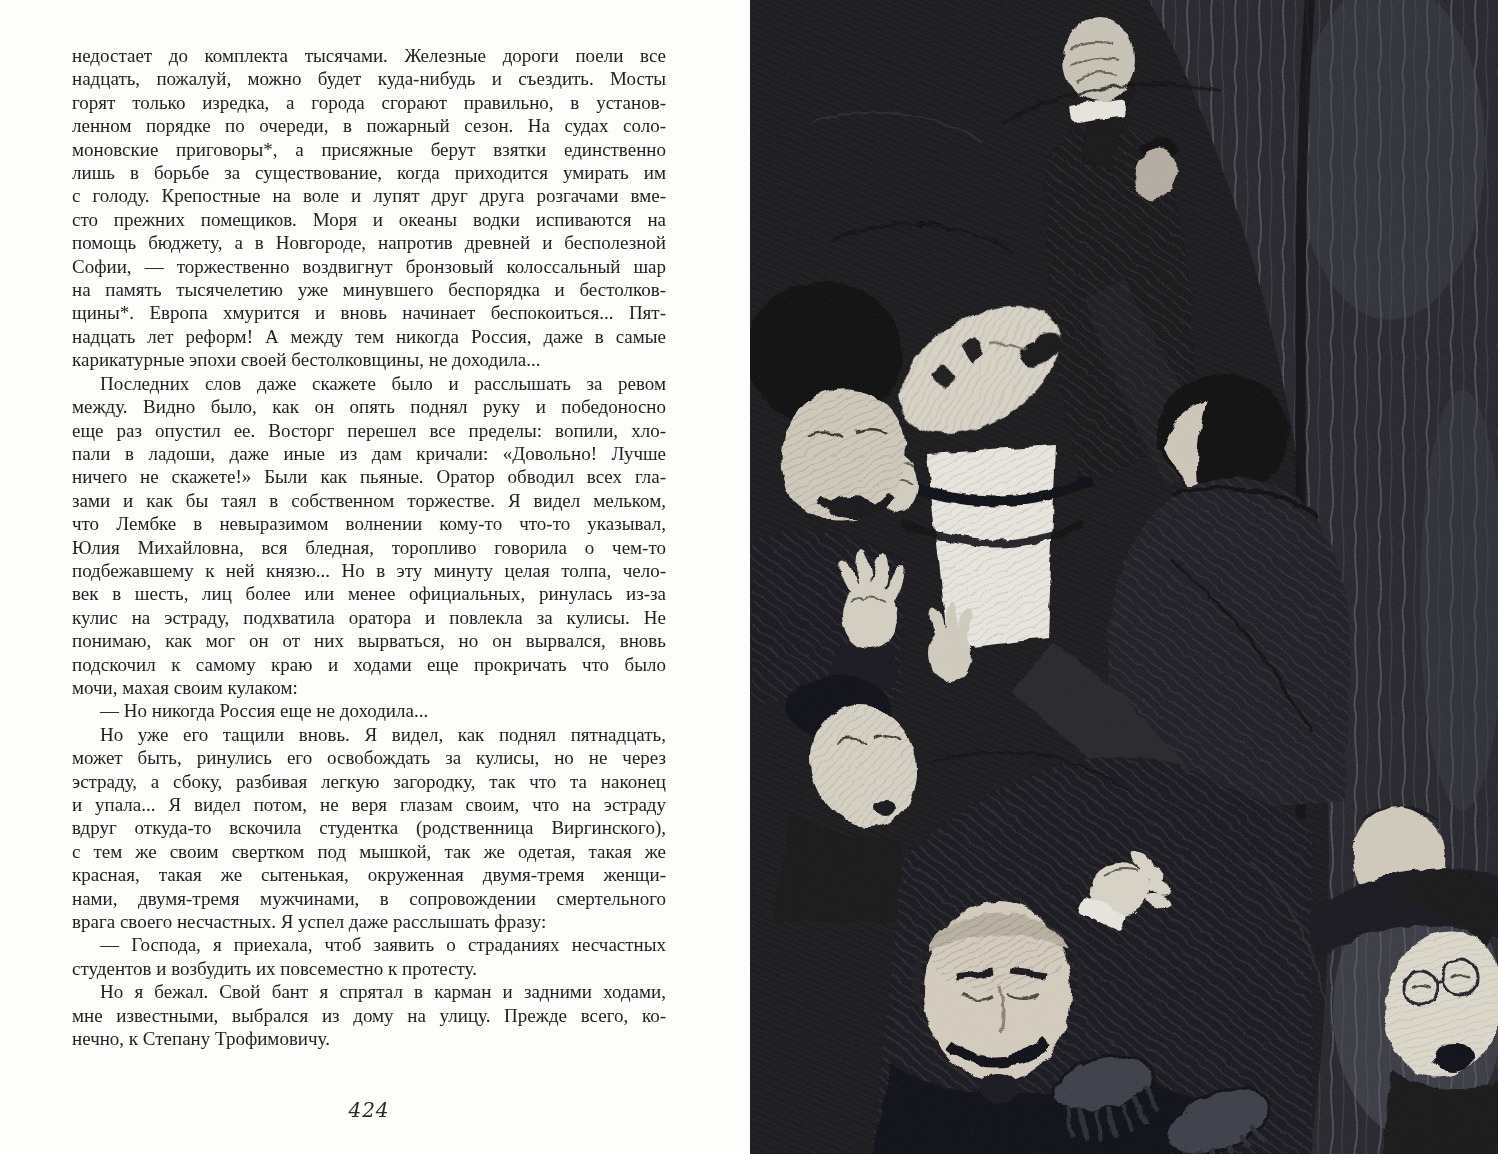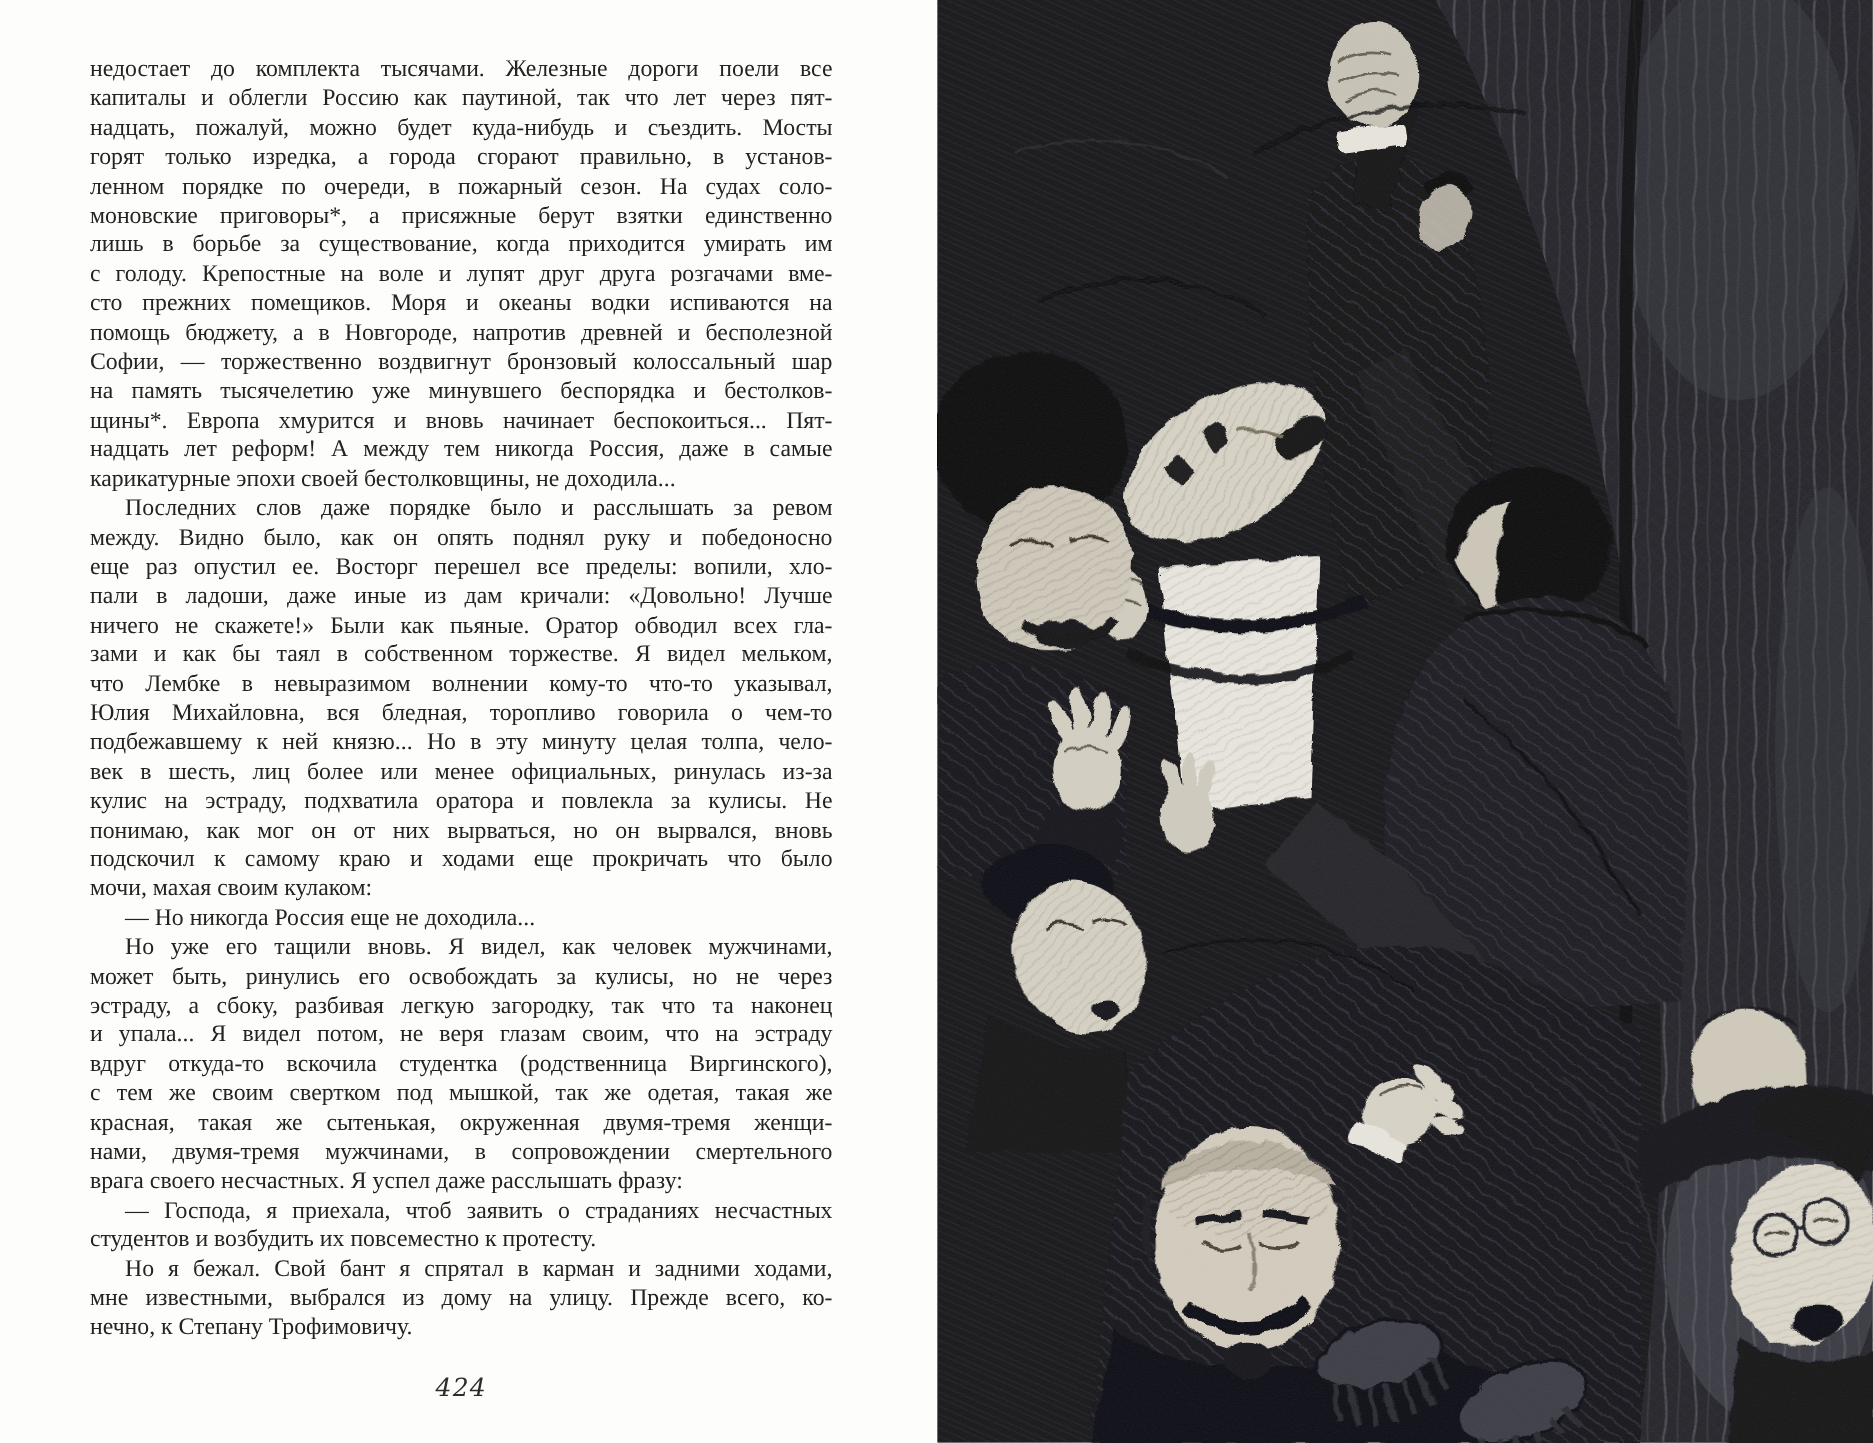"капиталы и облегли Россию как" div.line { html: <div>капиталы и облегли Россию как паутиной, так что лет через пят-</div> -> none }
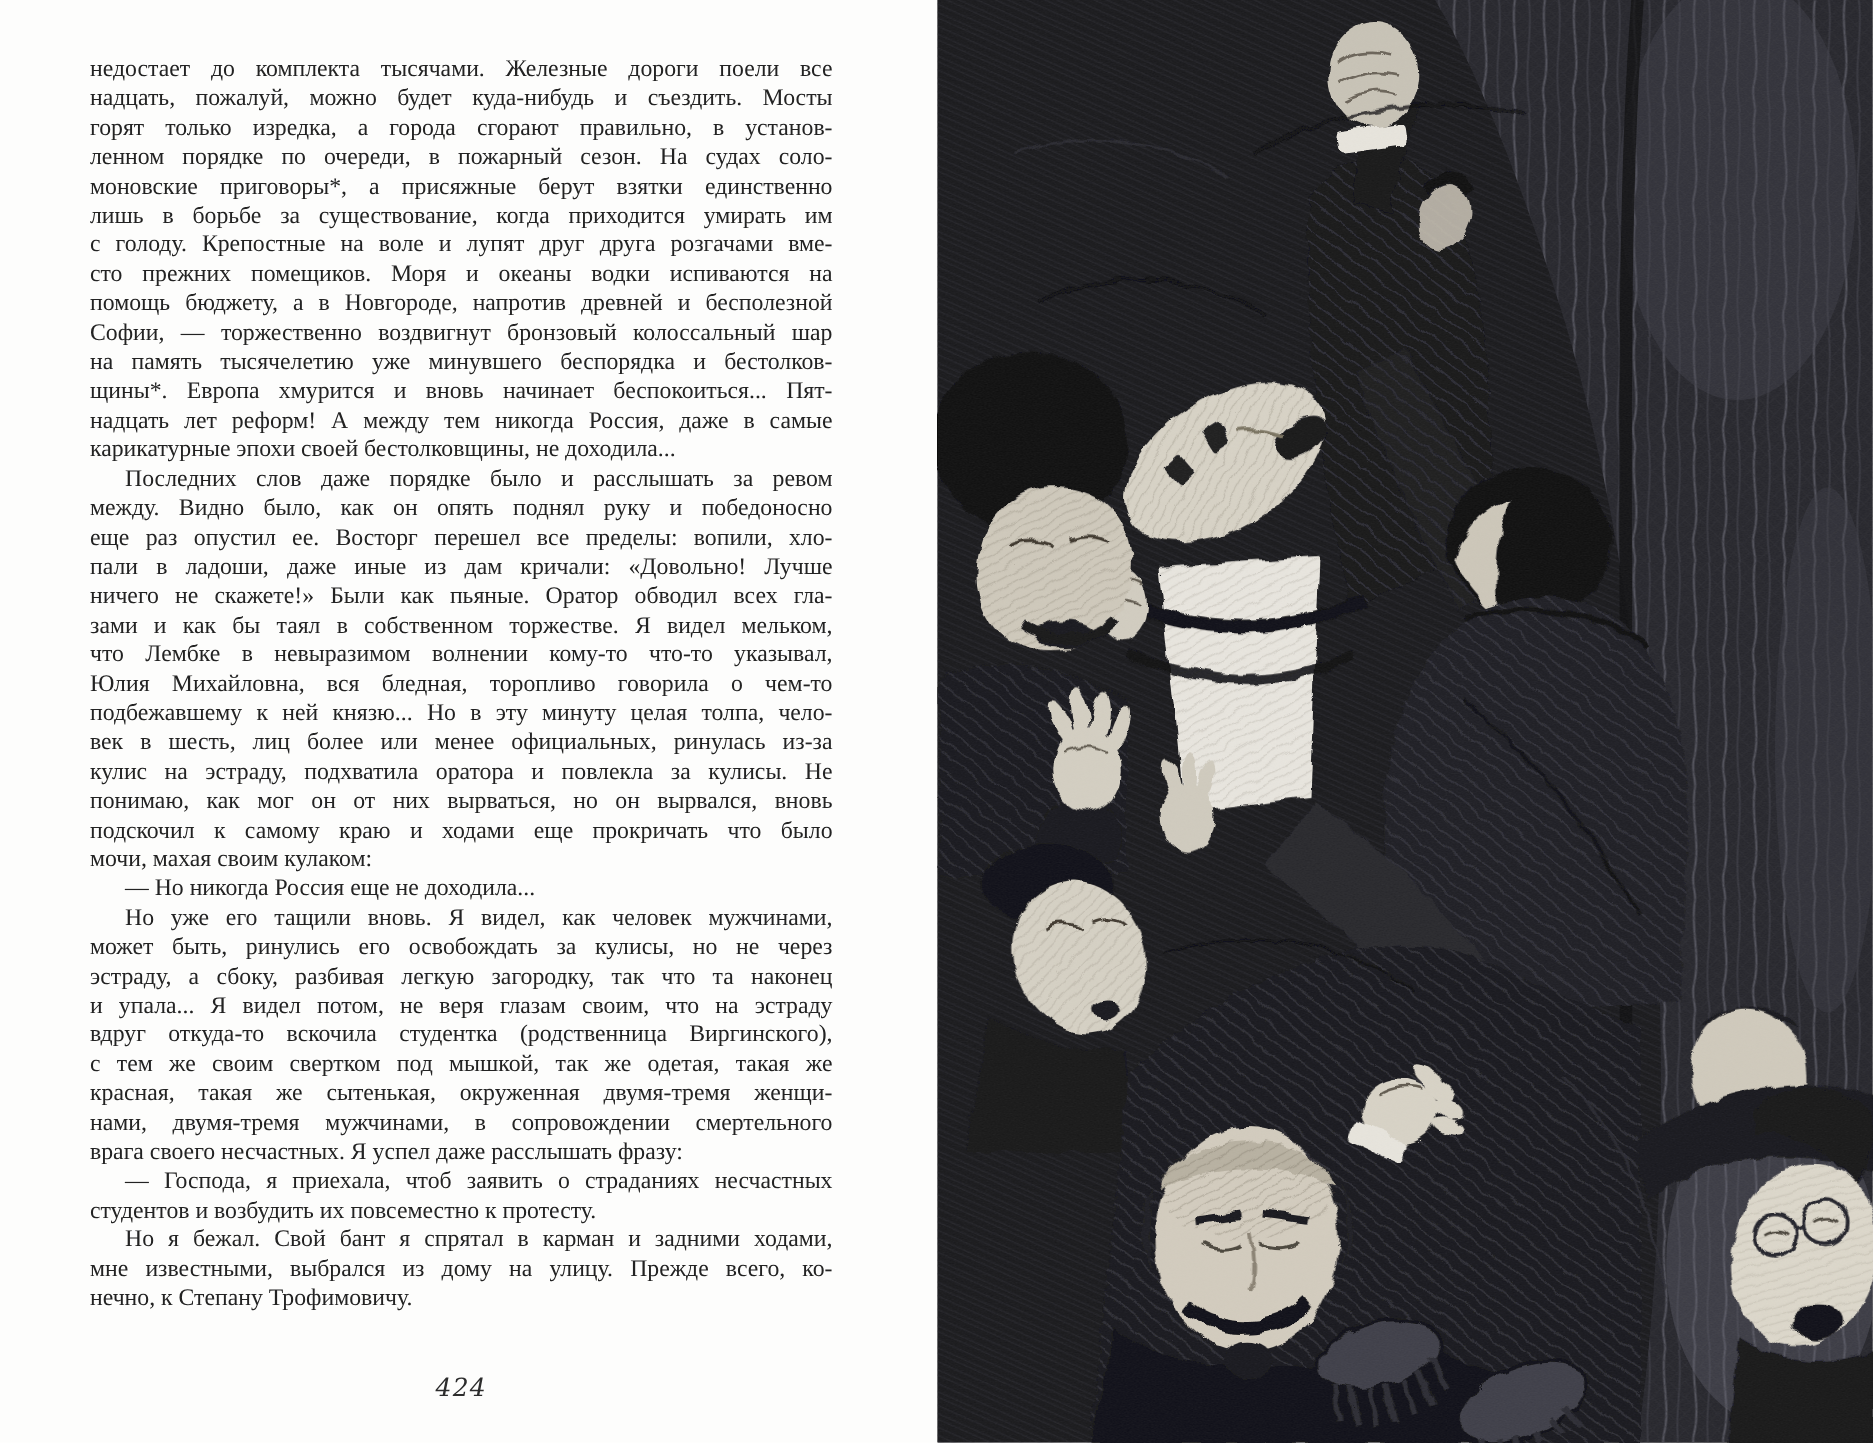"Последних слов даже порядке было" div.line { text: порядке -> скажете }
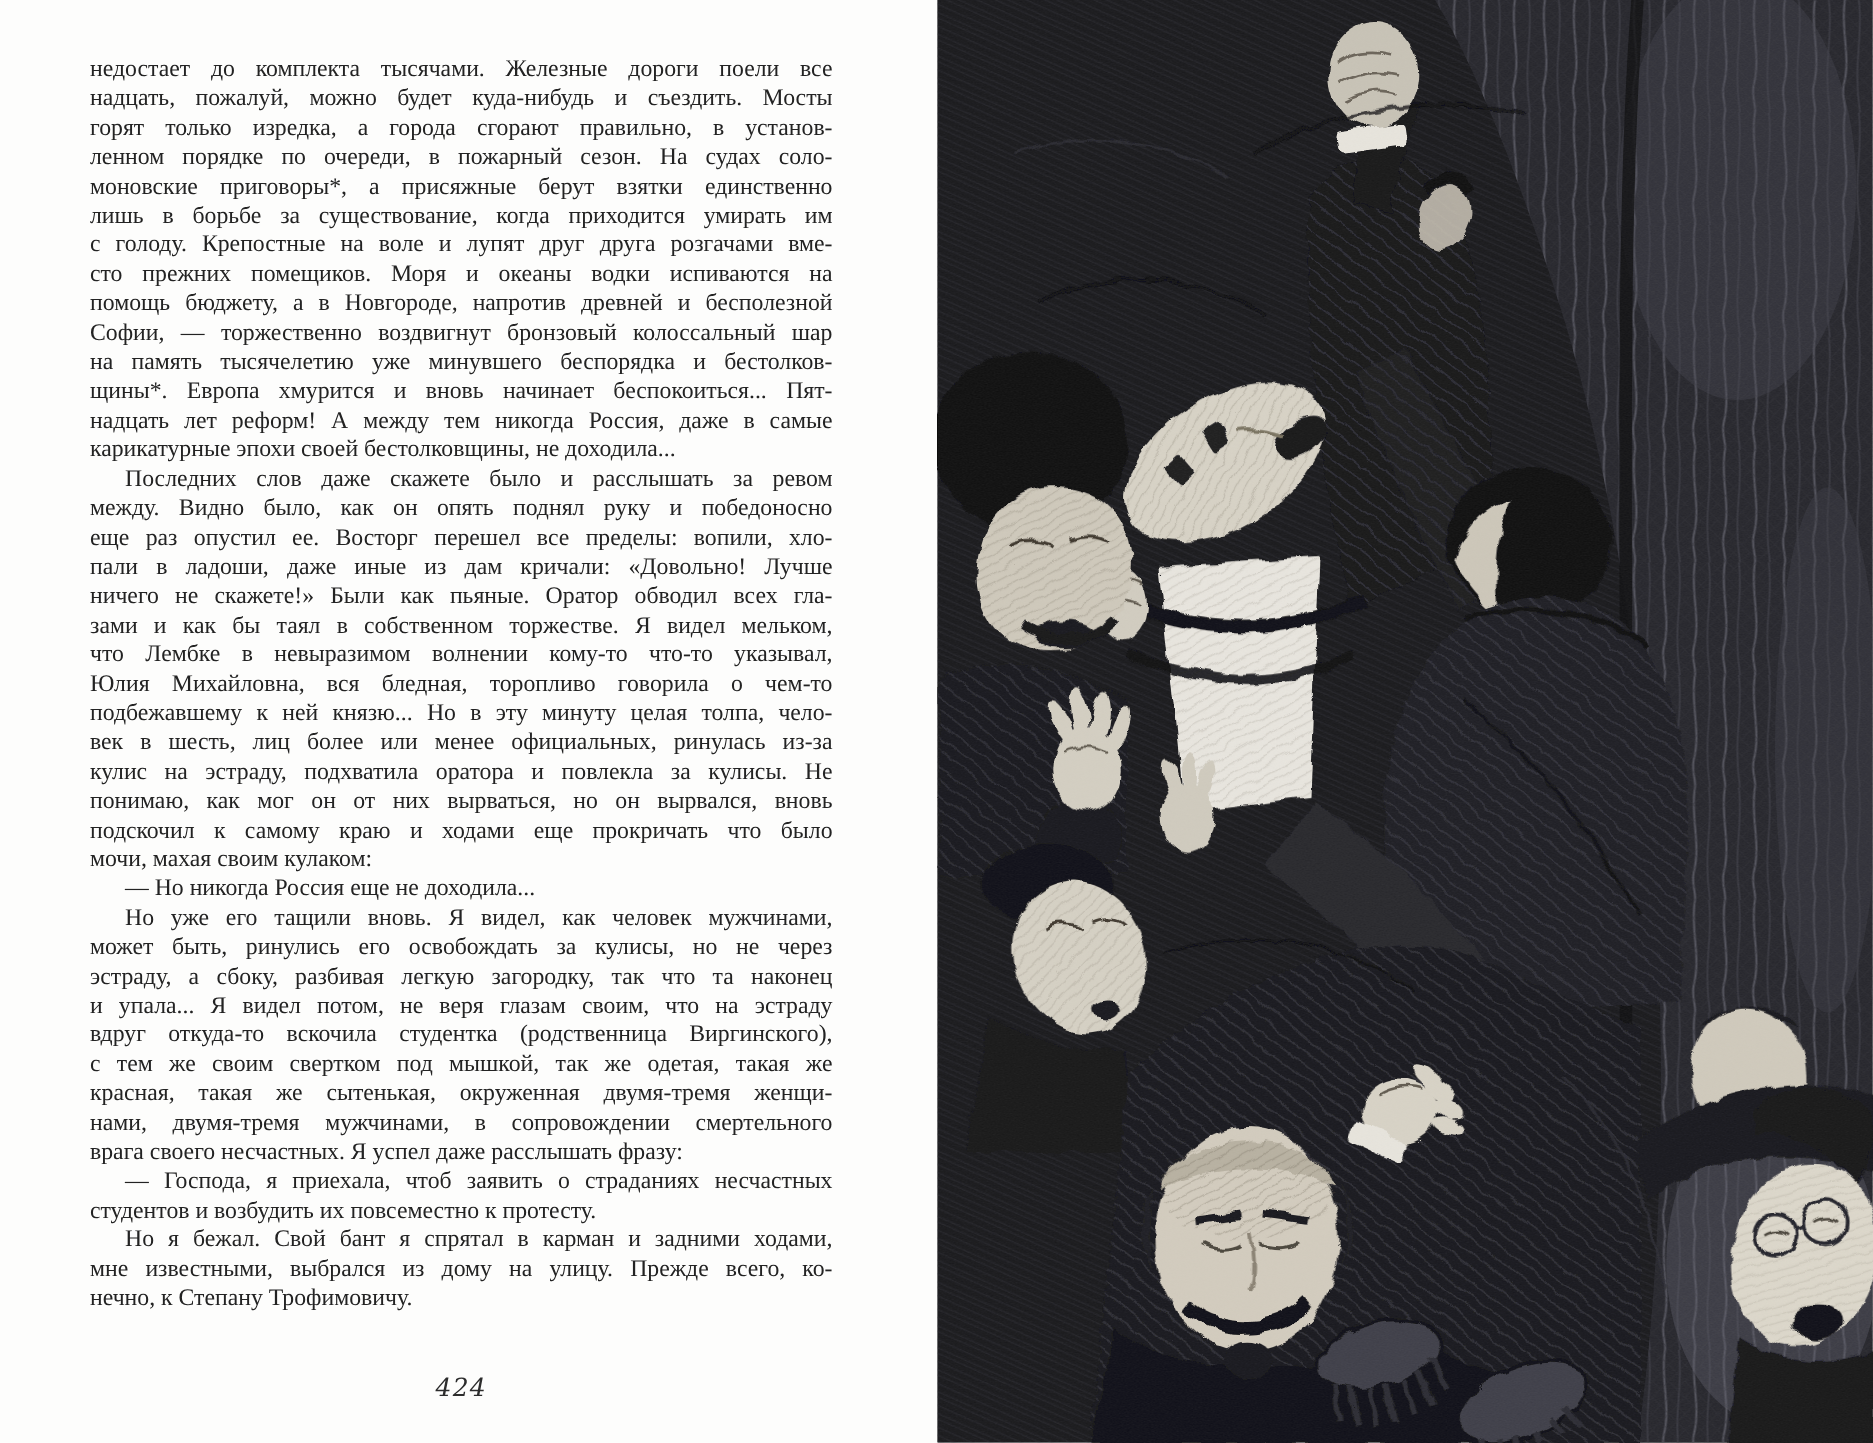"Но уже его тащили вновь." div.line { text: человек мужчинами -> поднял пятнадцать }
